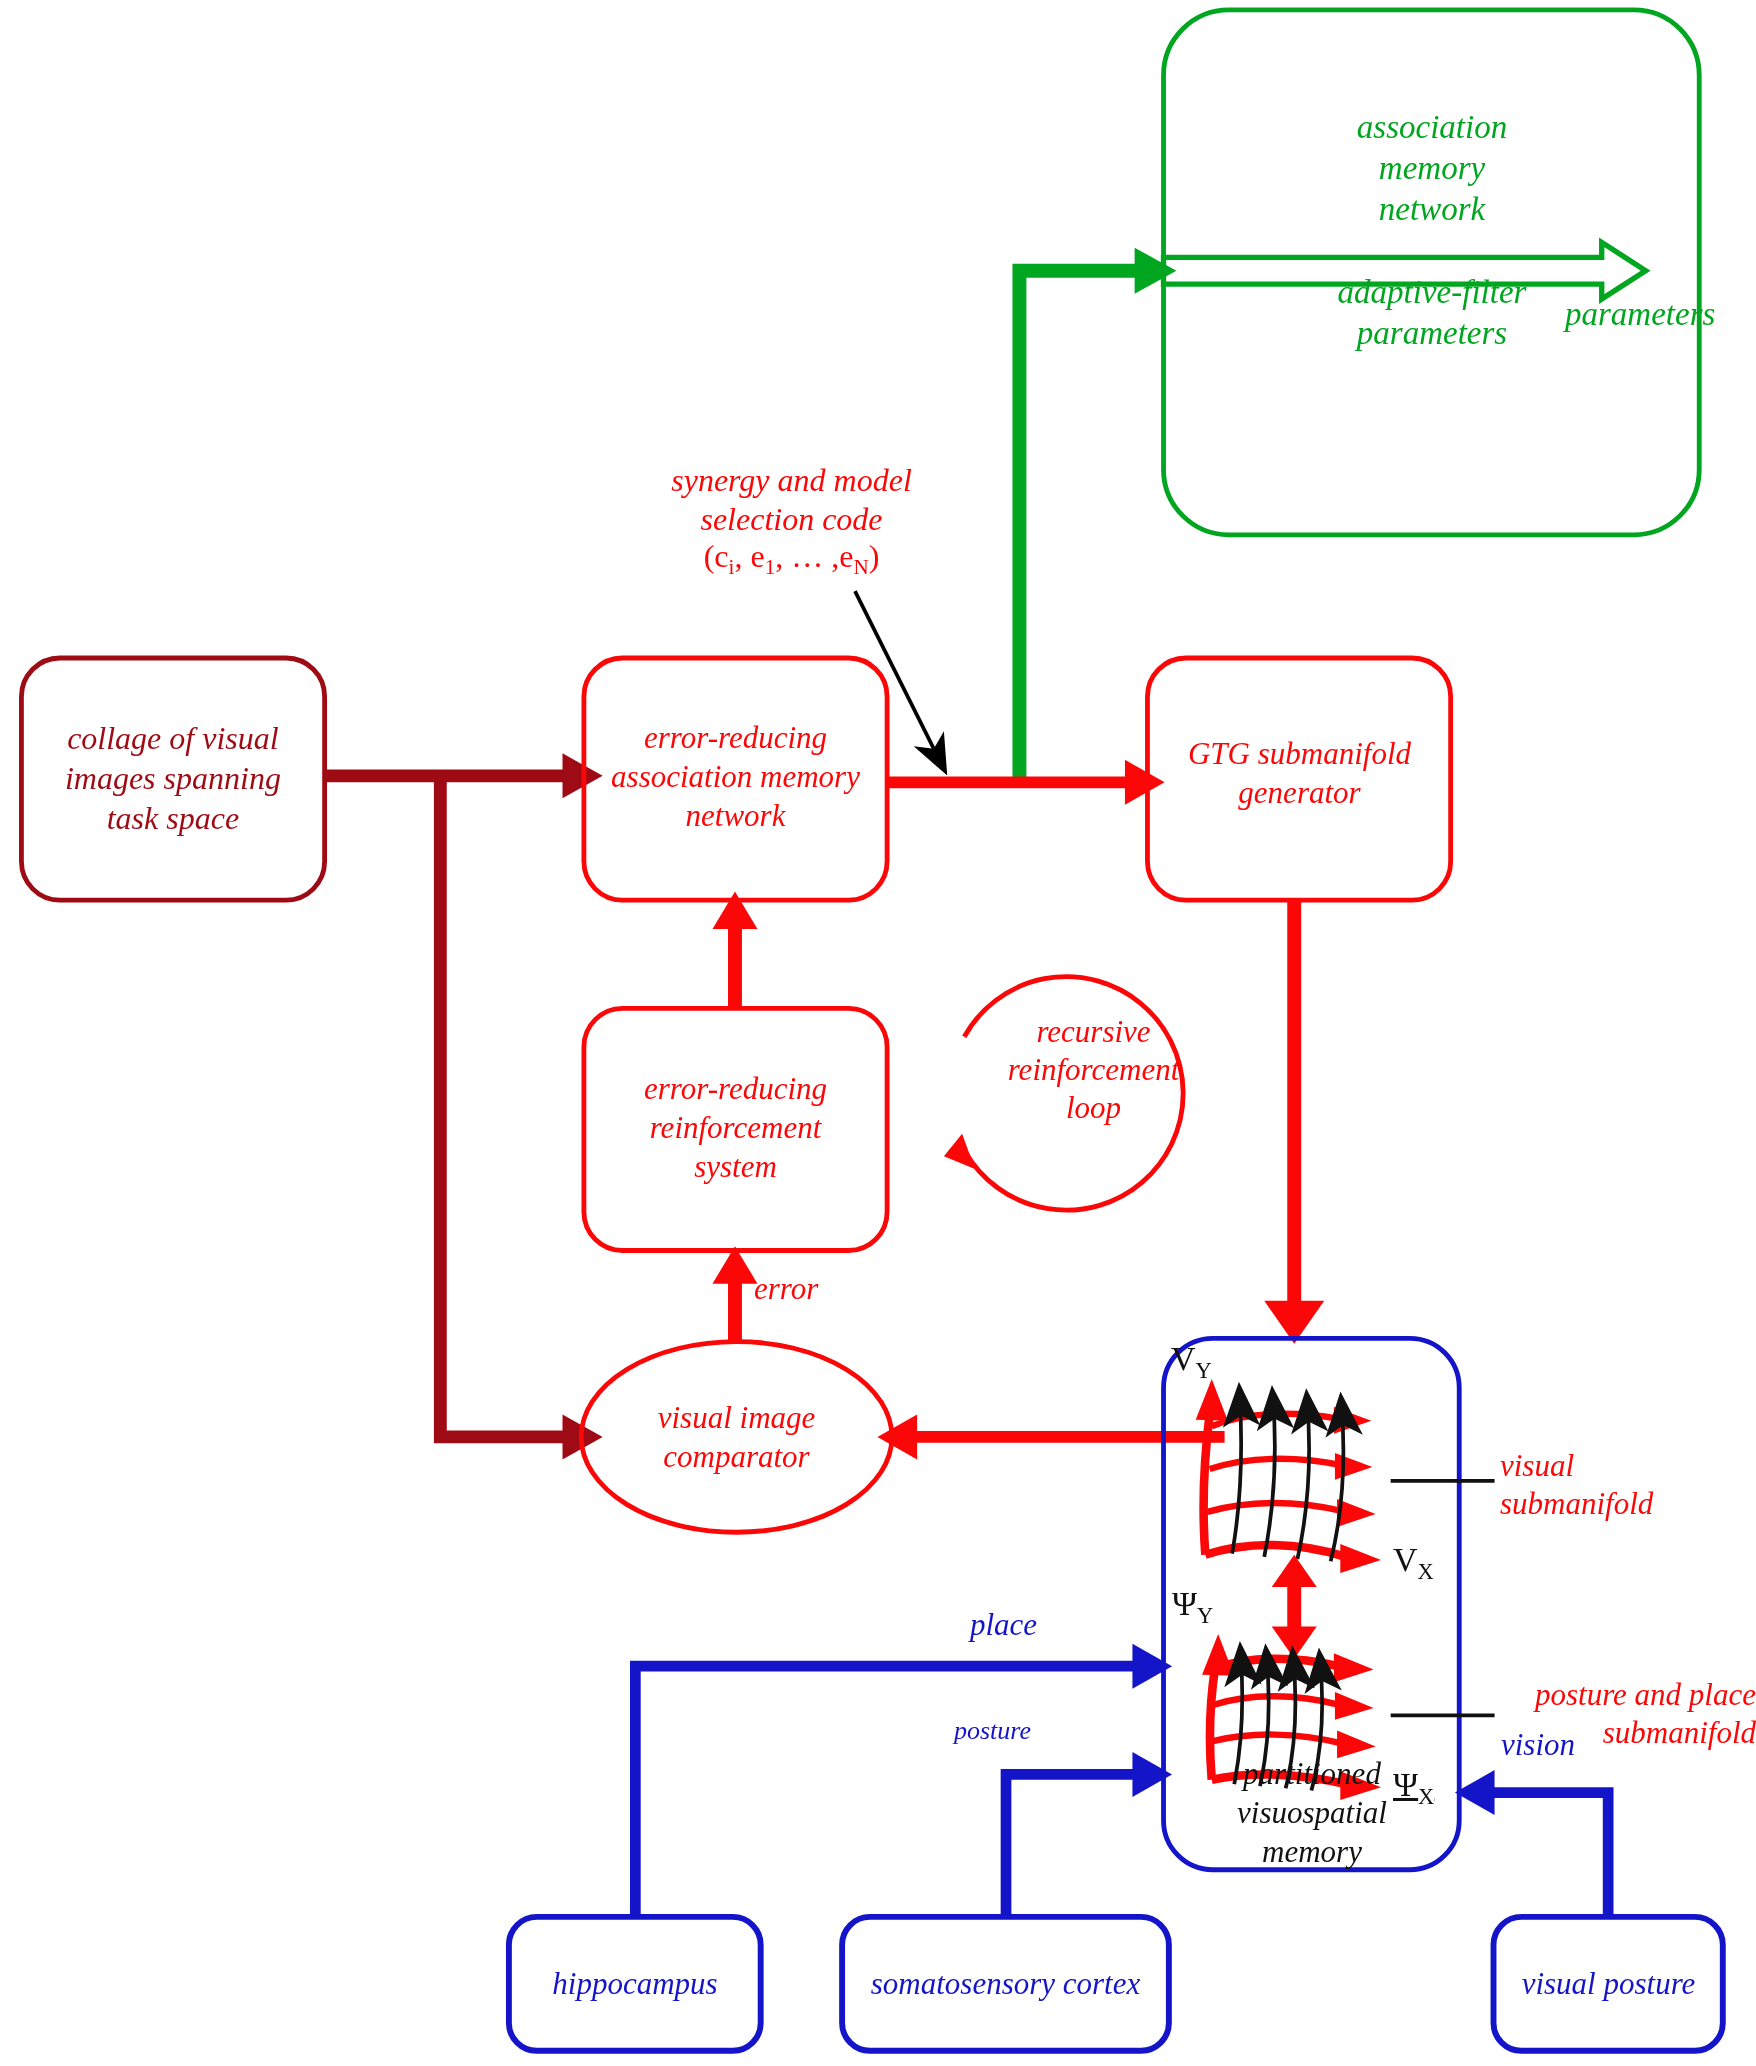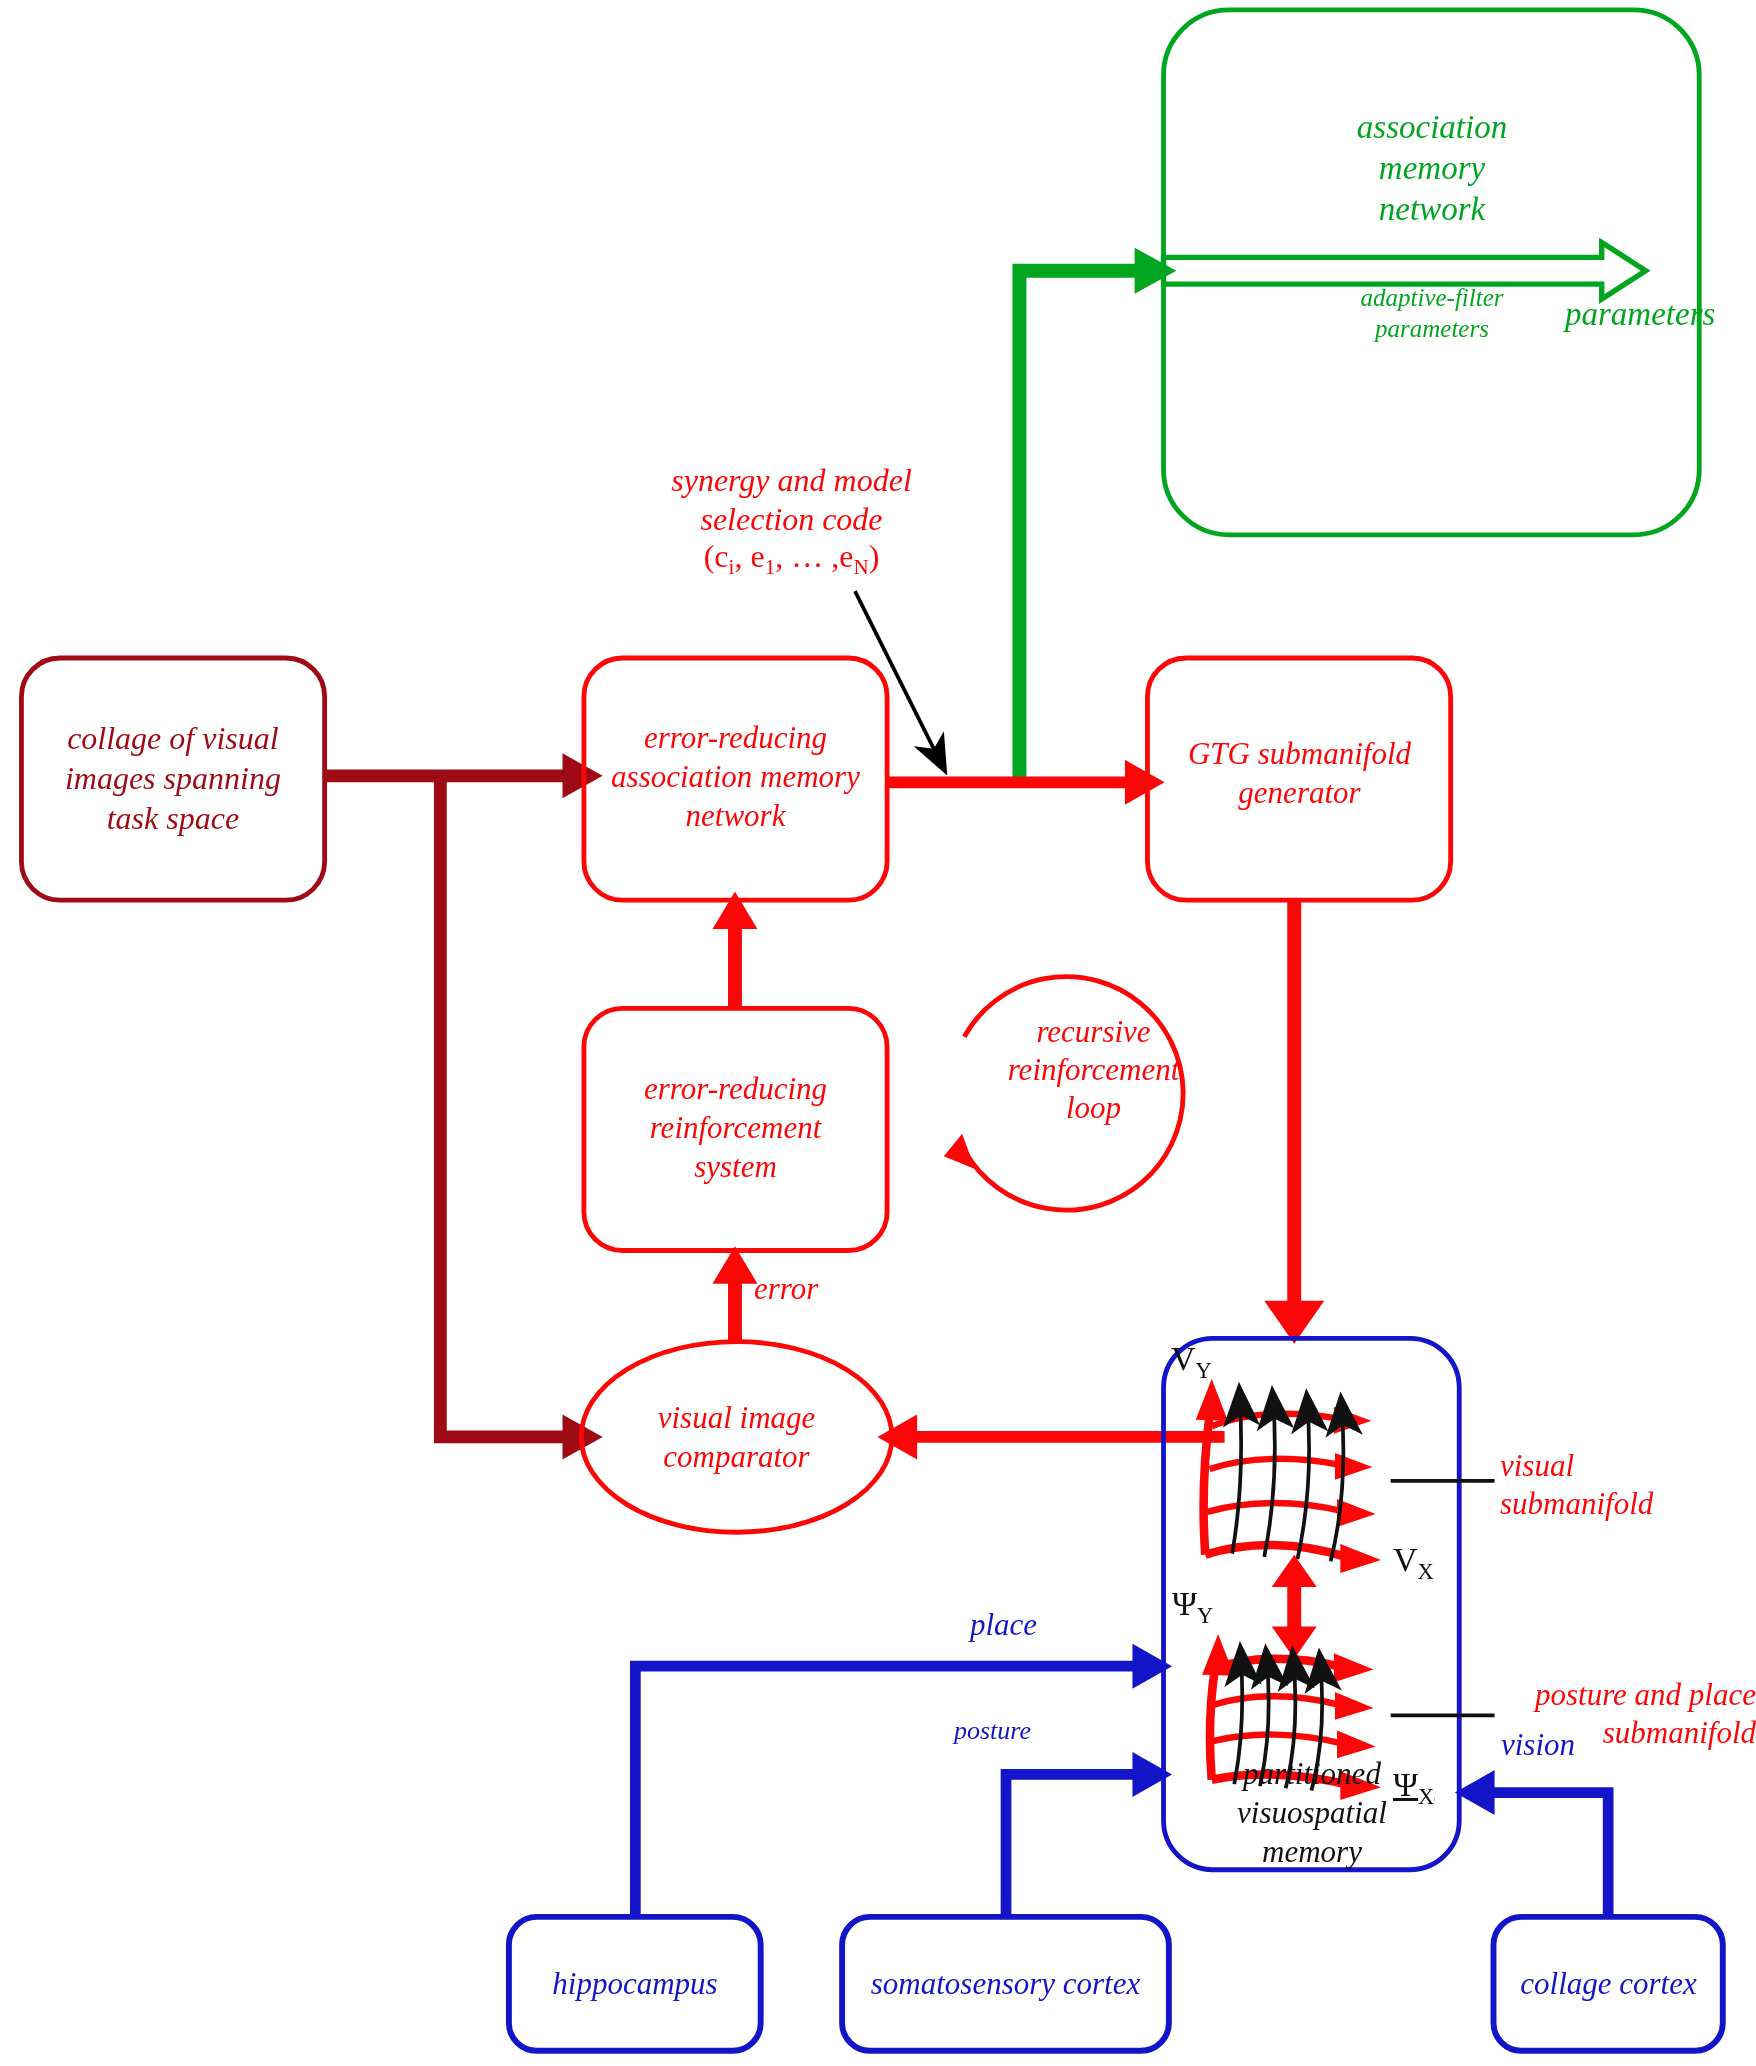"adaptive-filter" div.boxlbl { font-size: 25px -> 33px }
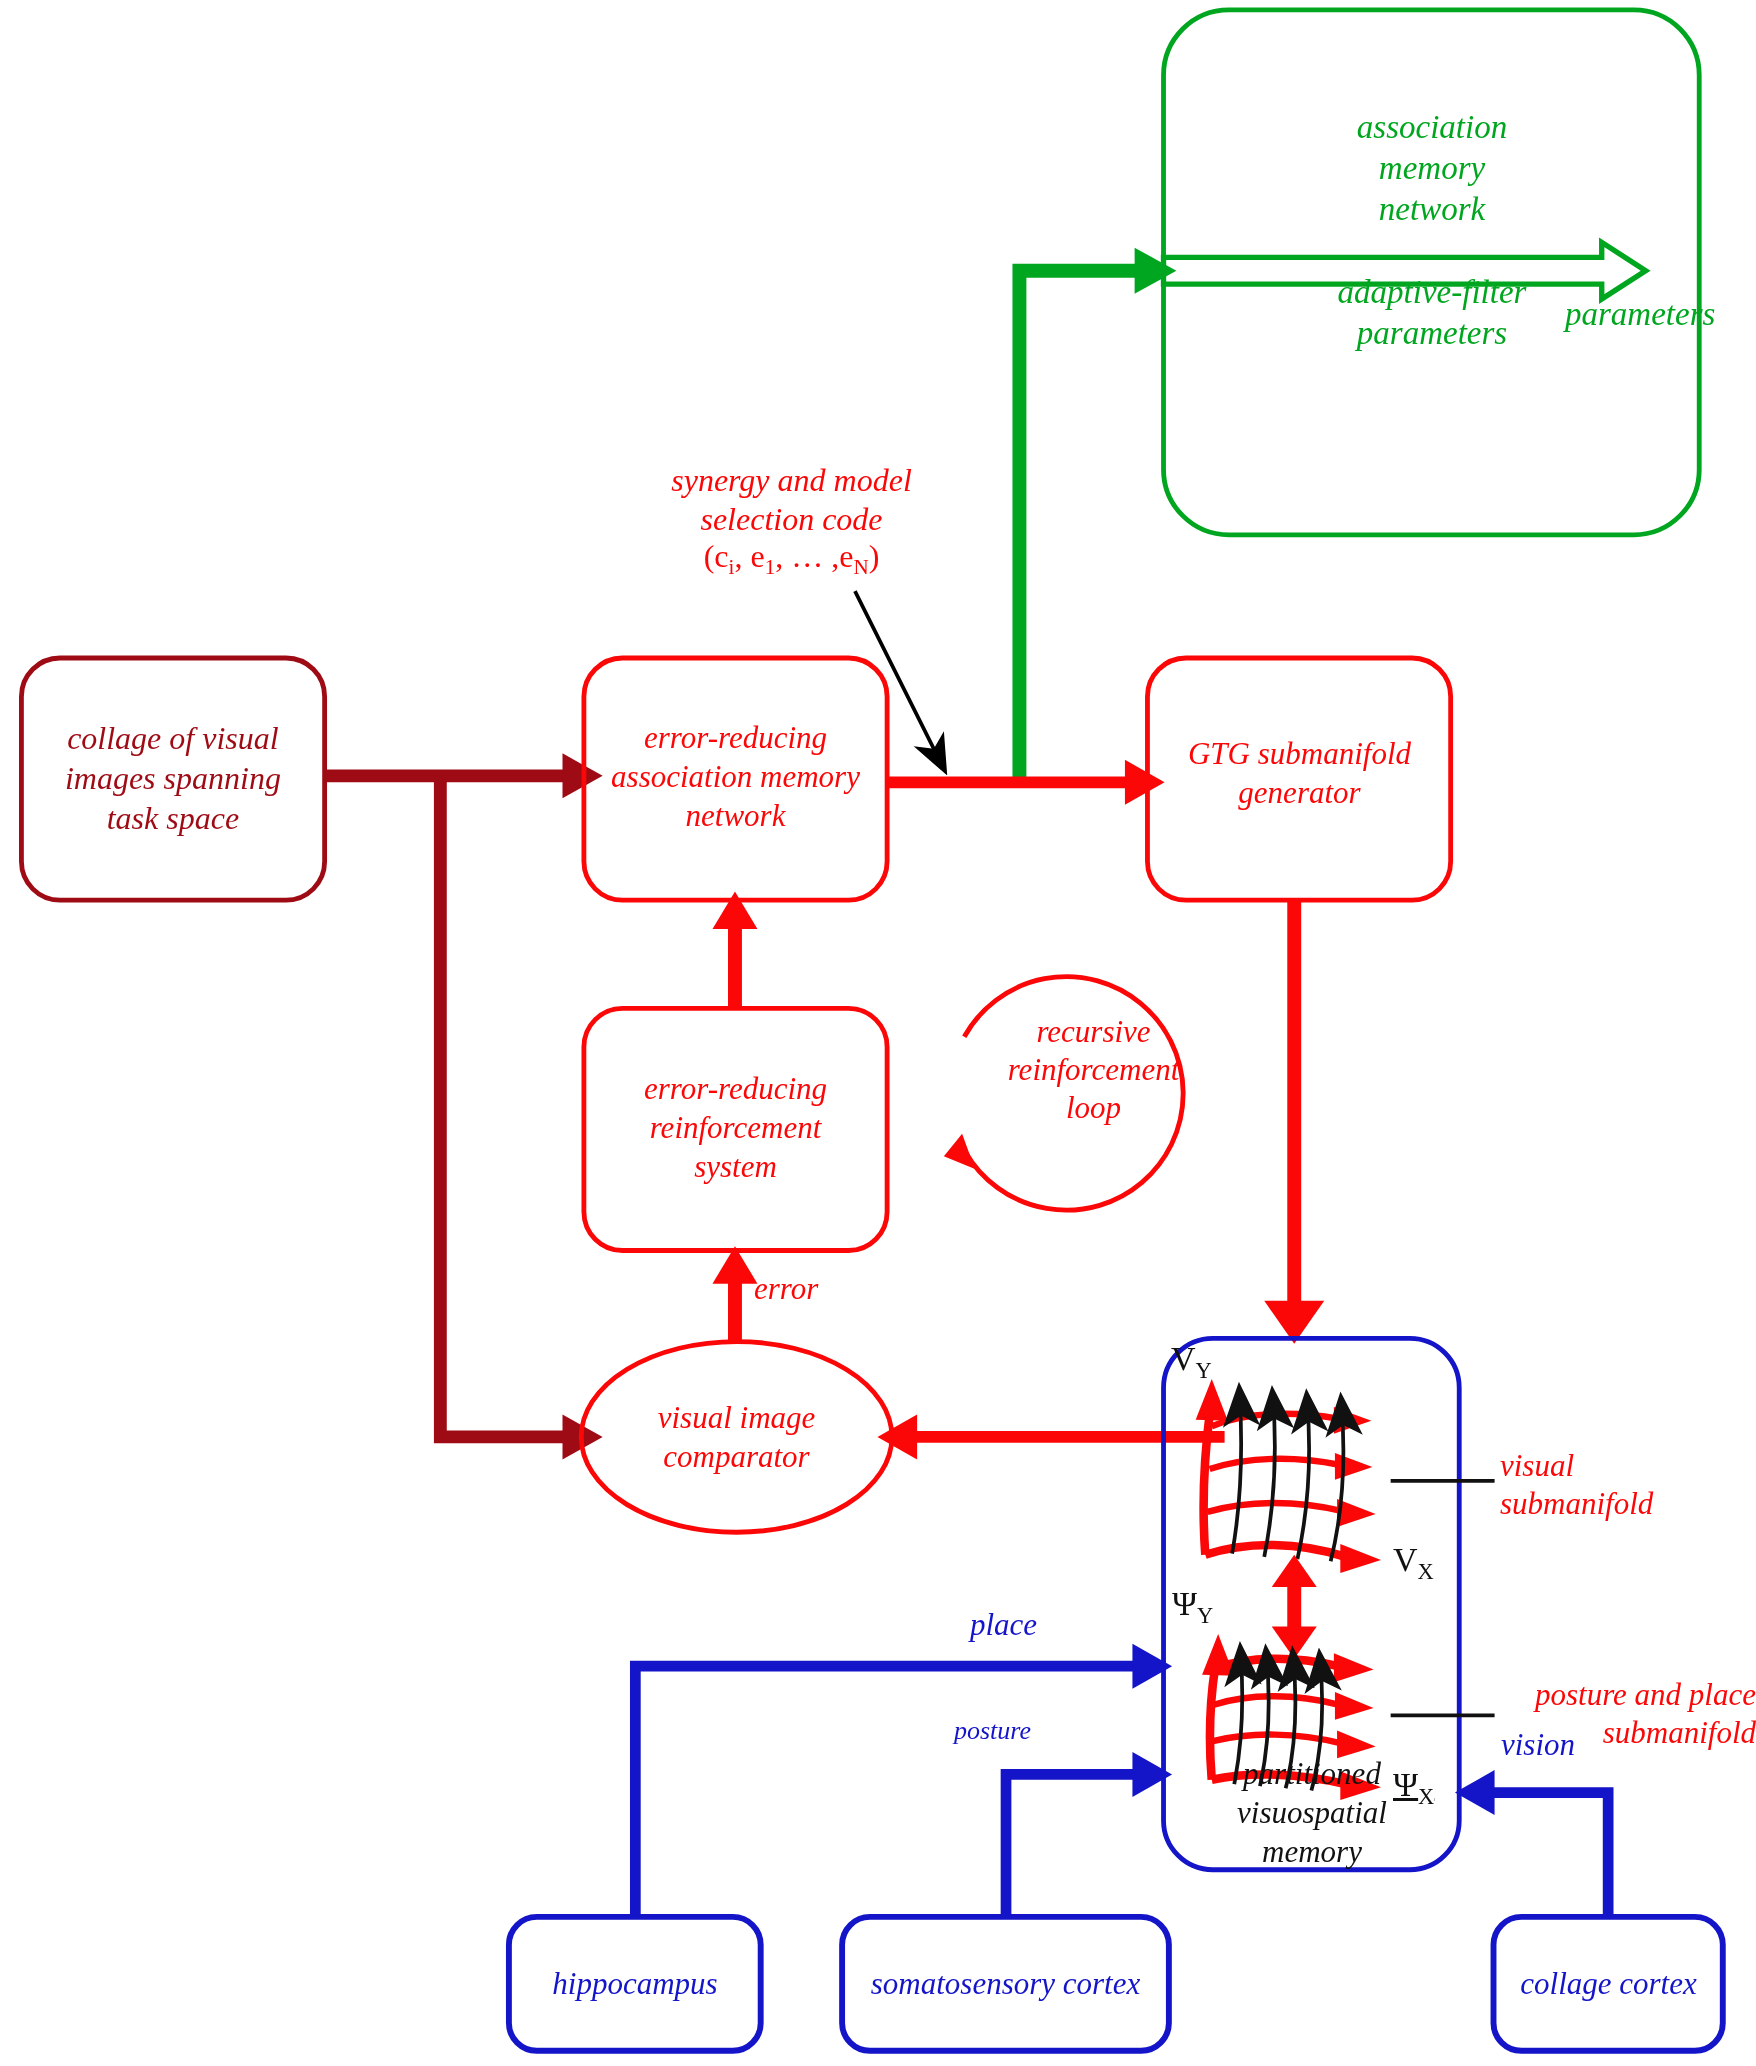"collage cortex" div.boxlbl { text: collage cortex -> visual posture }
